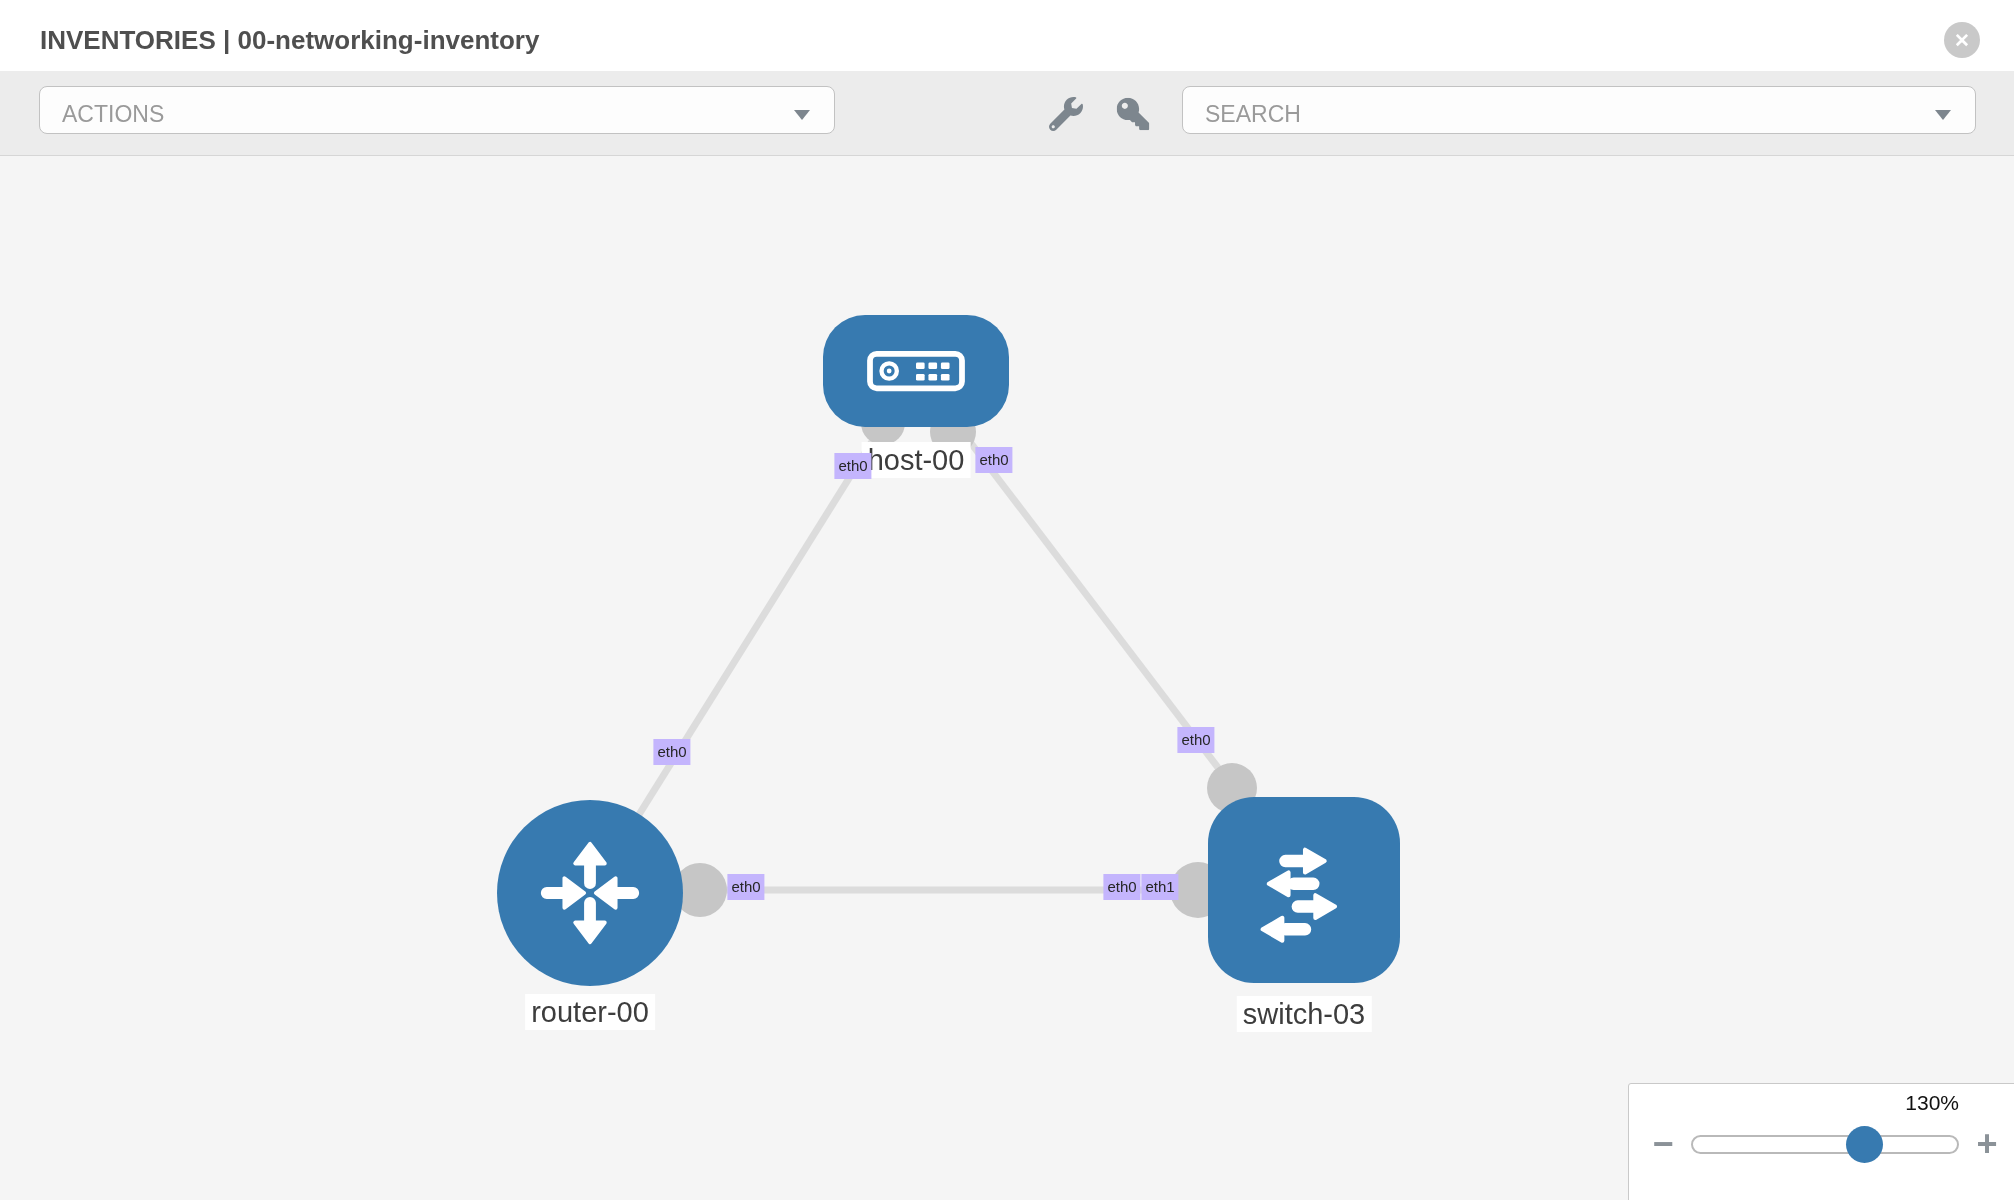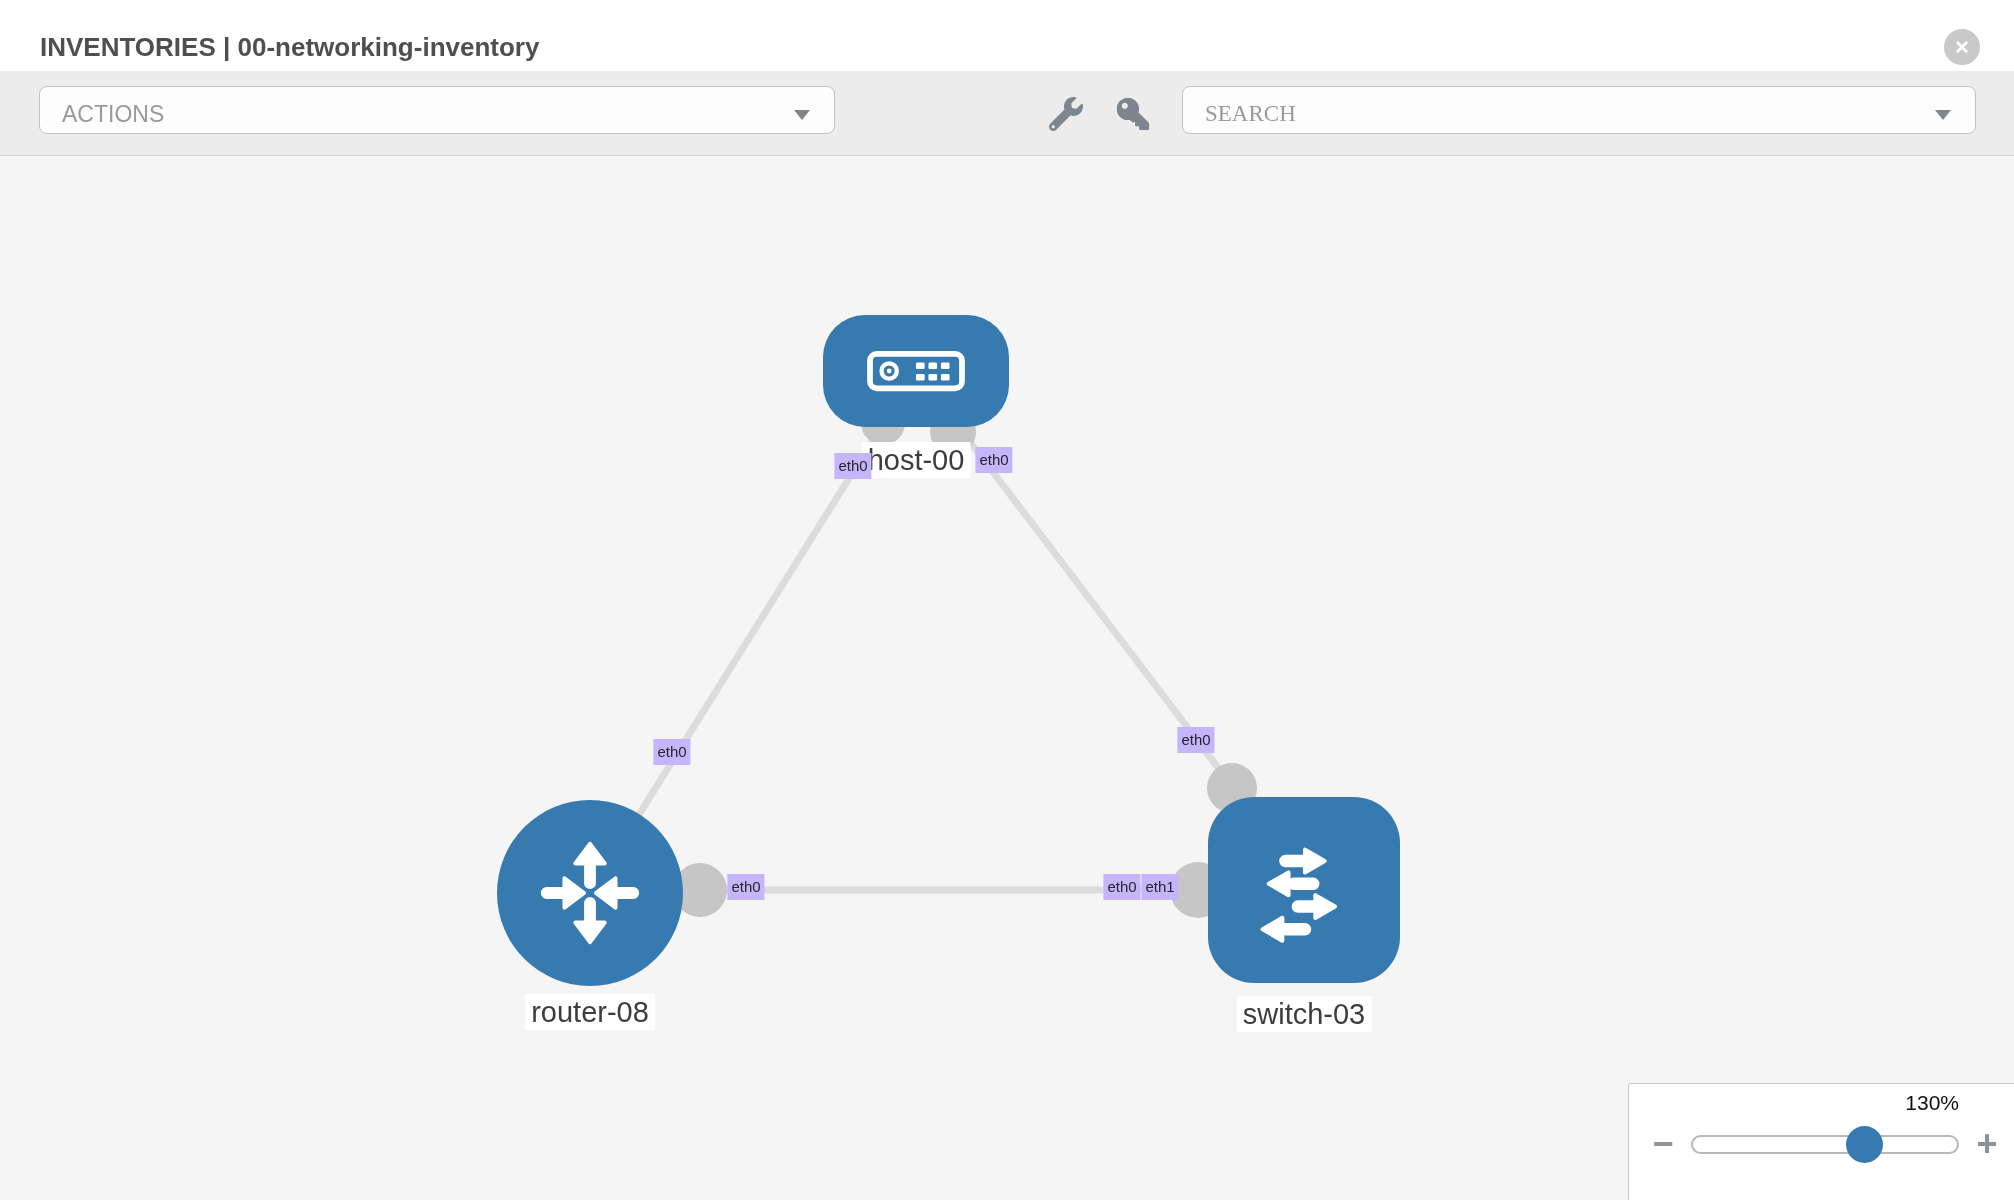"INVENTORIES | 00-networking-inventory" .header { top: 12px -> 5px }
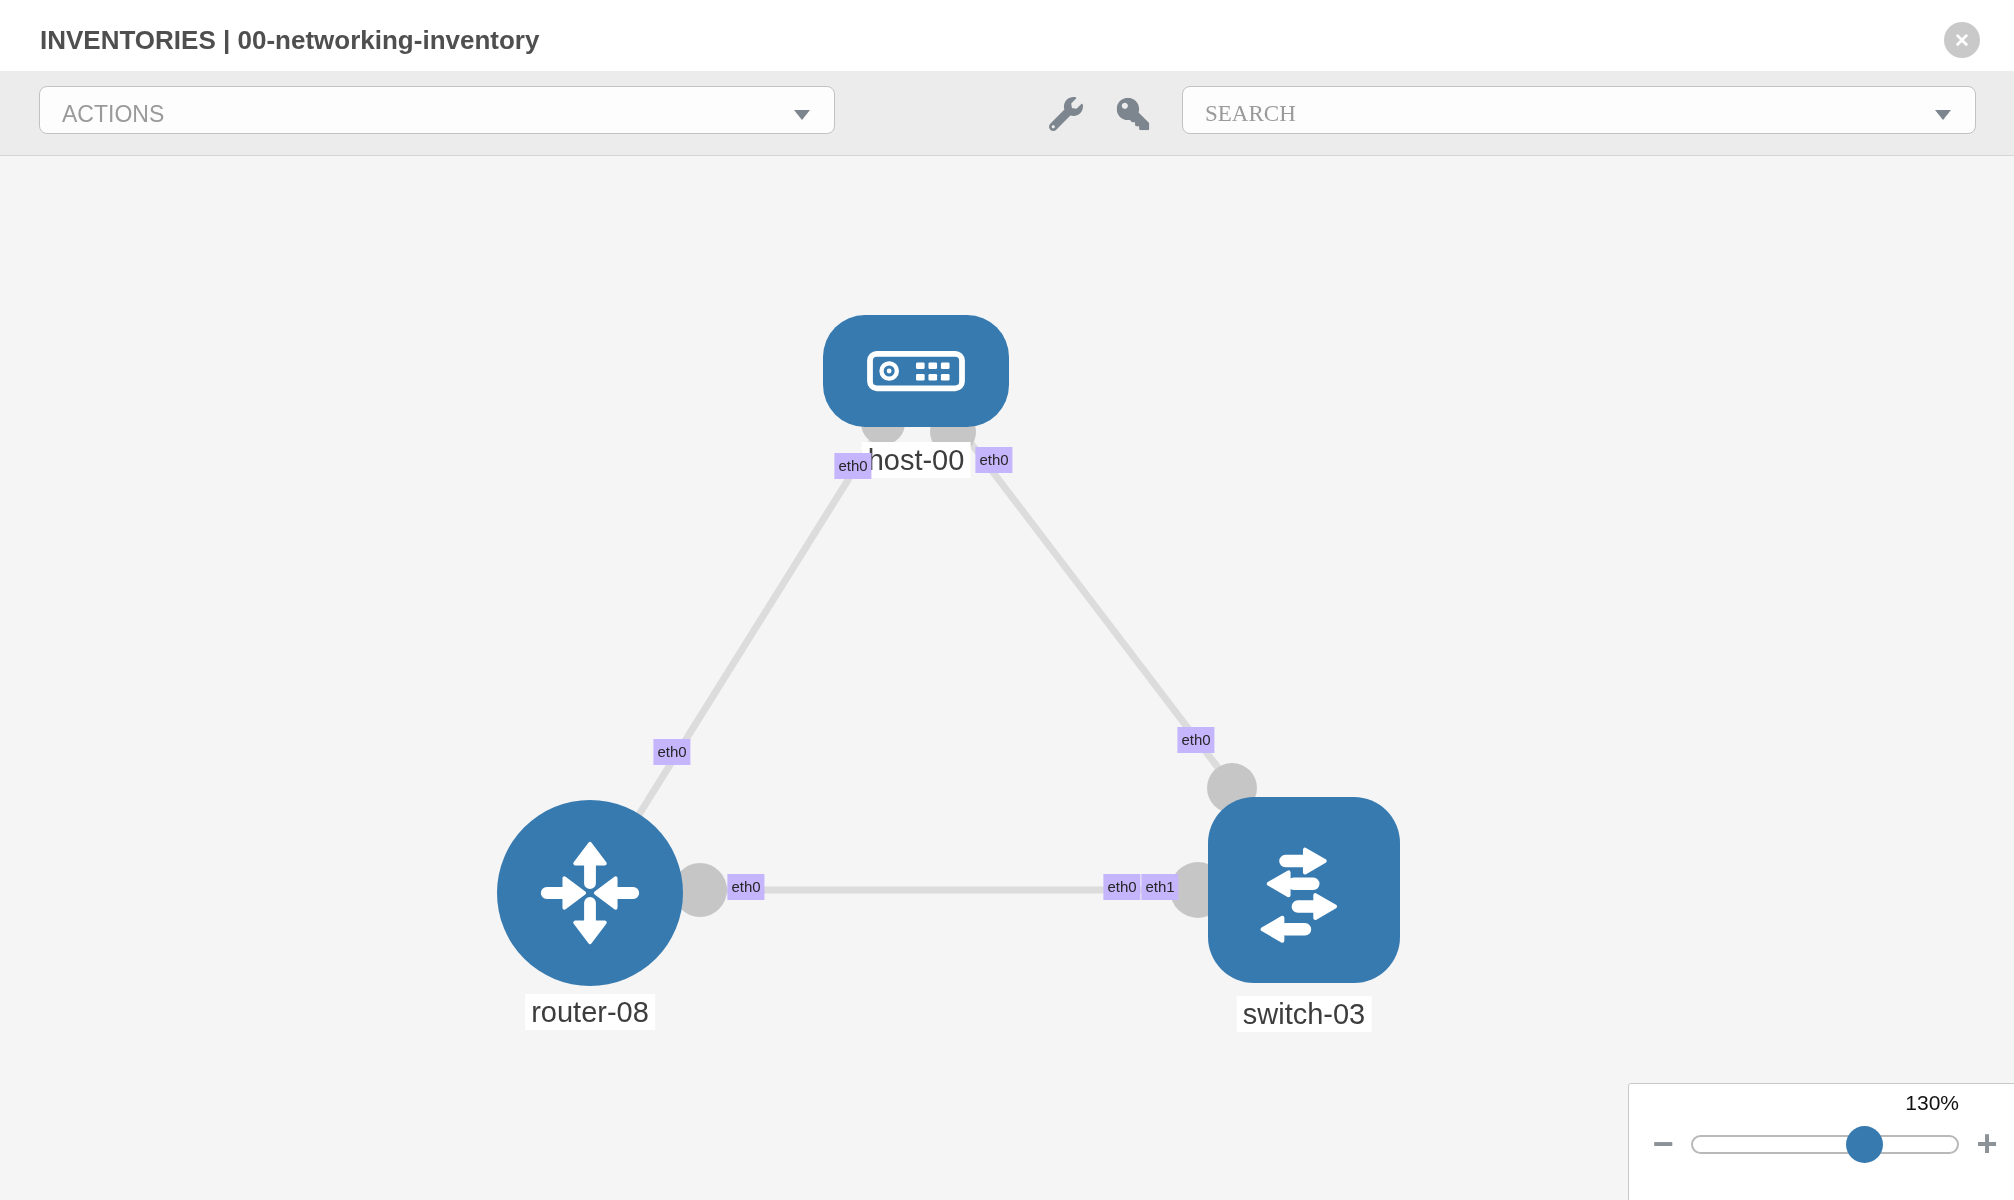"SEARCH" .search-input { font-family: Liberation Serif, serif -> Liberation Sans, sans-serif }
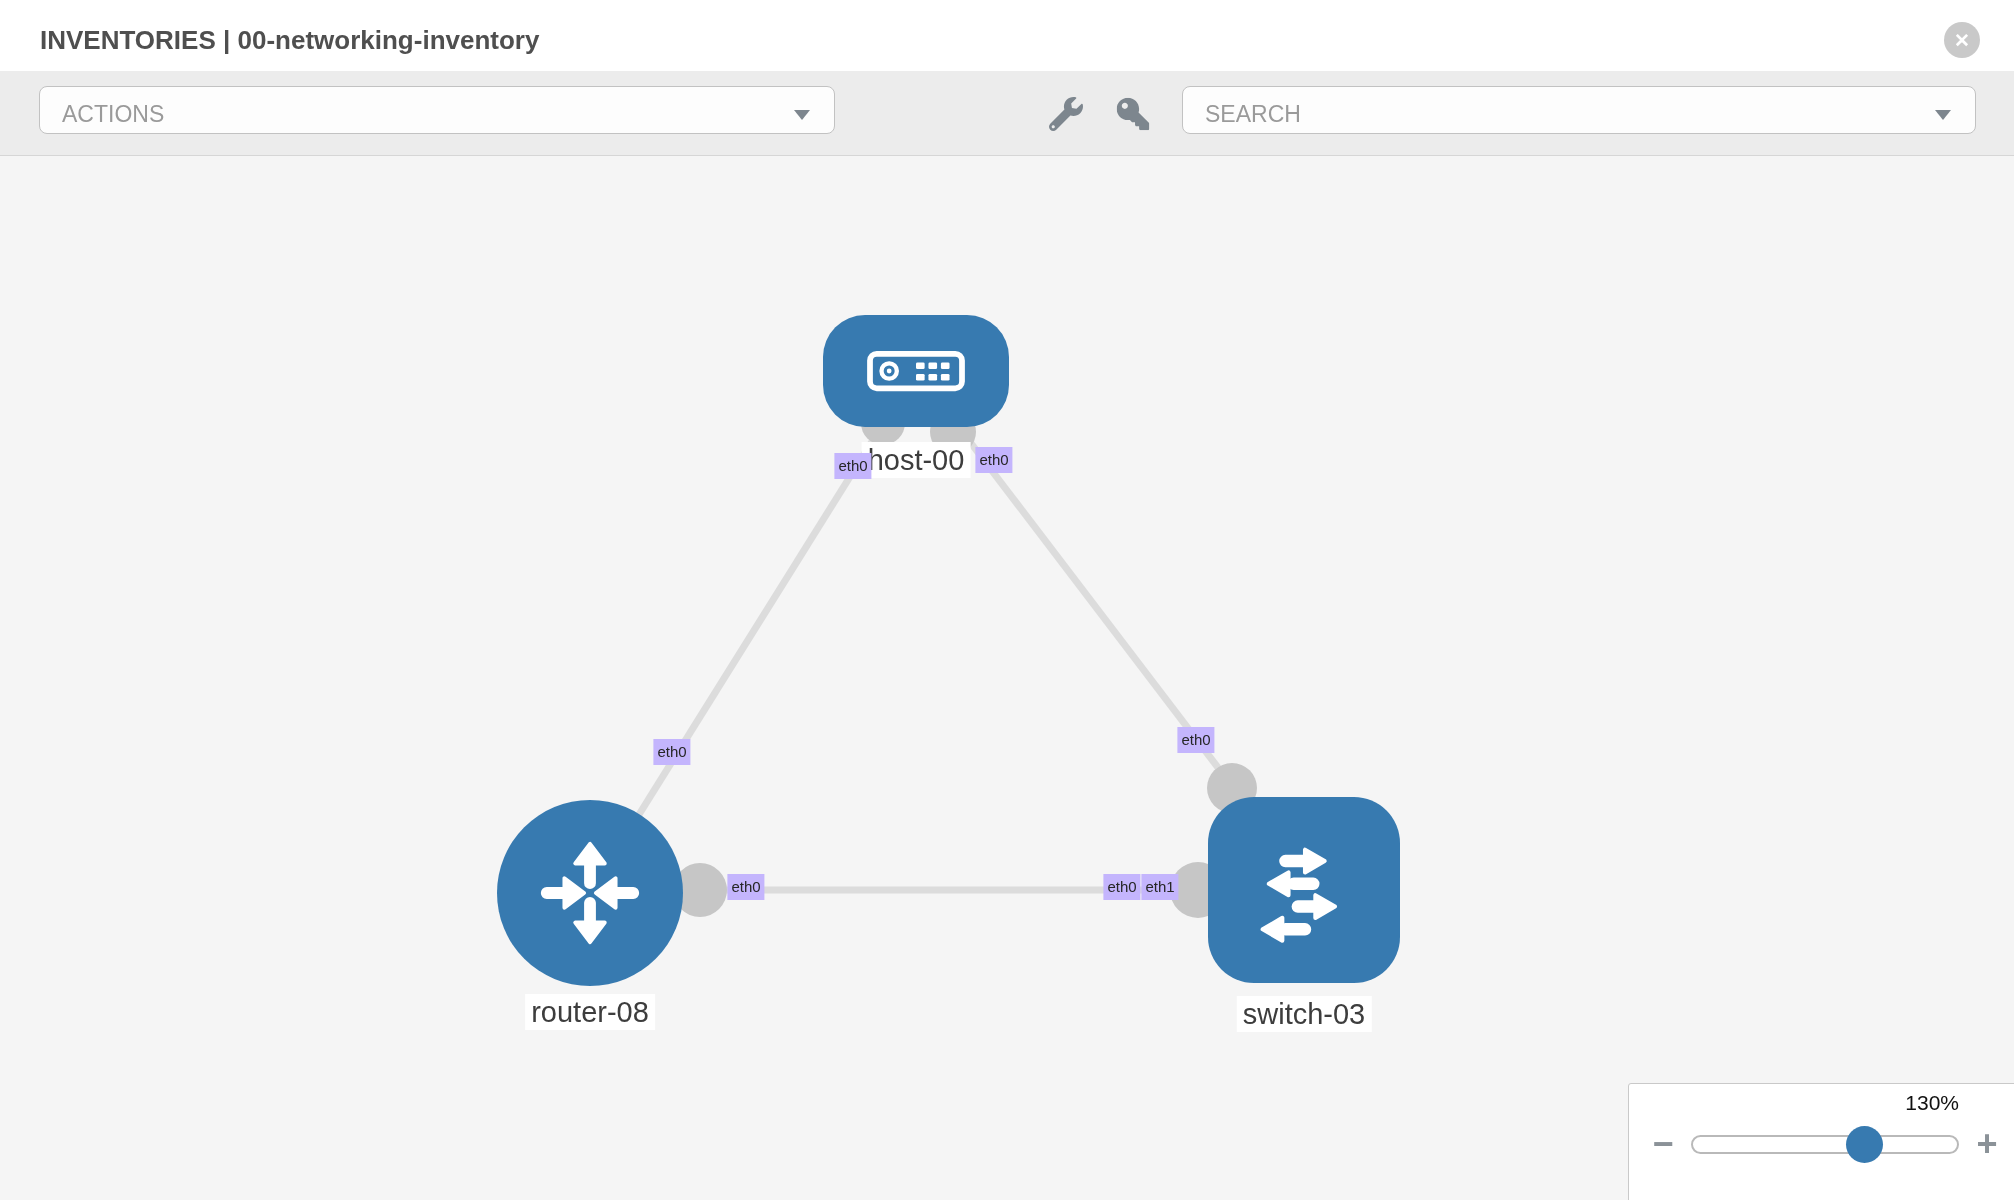"router-08" div.node-label { text: router-08 -> router-00 }
